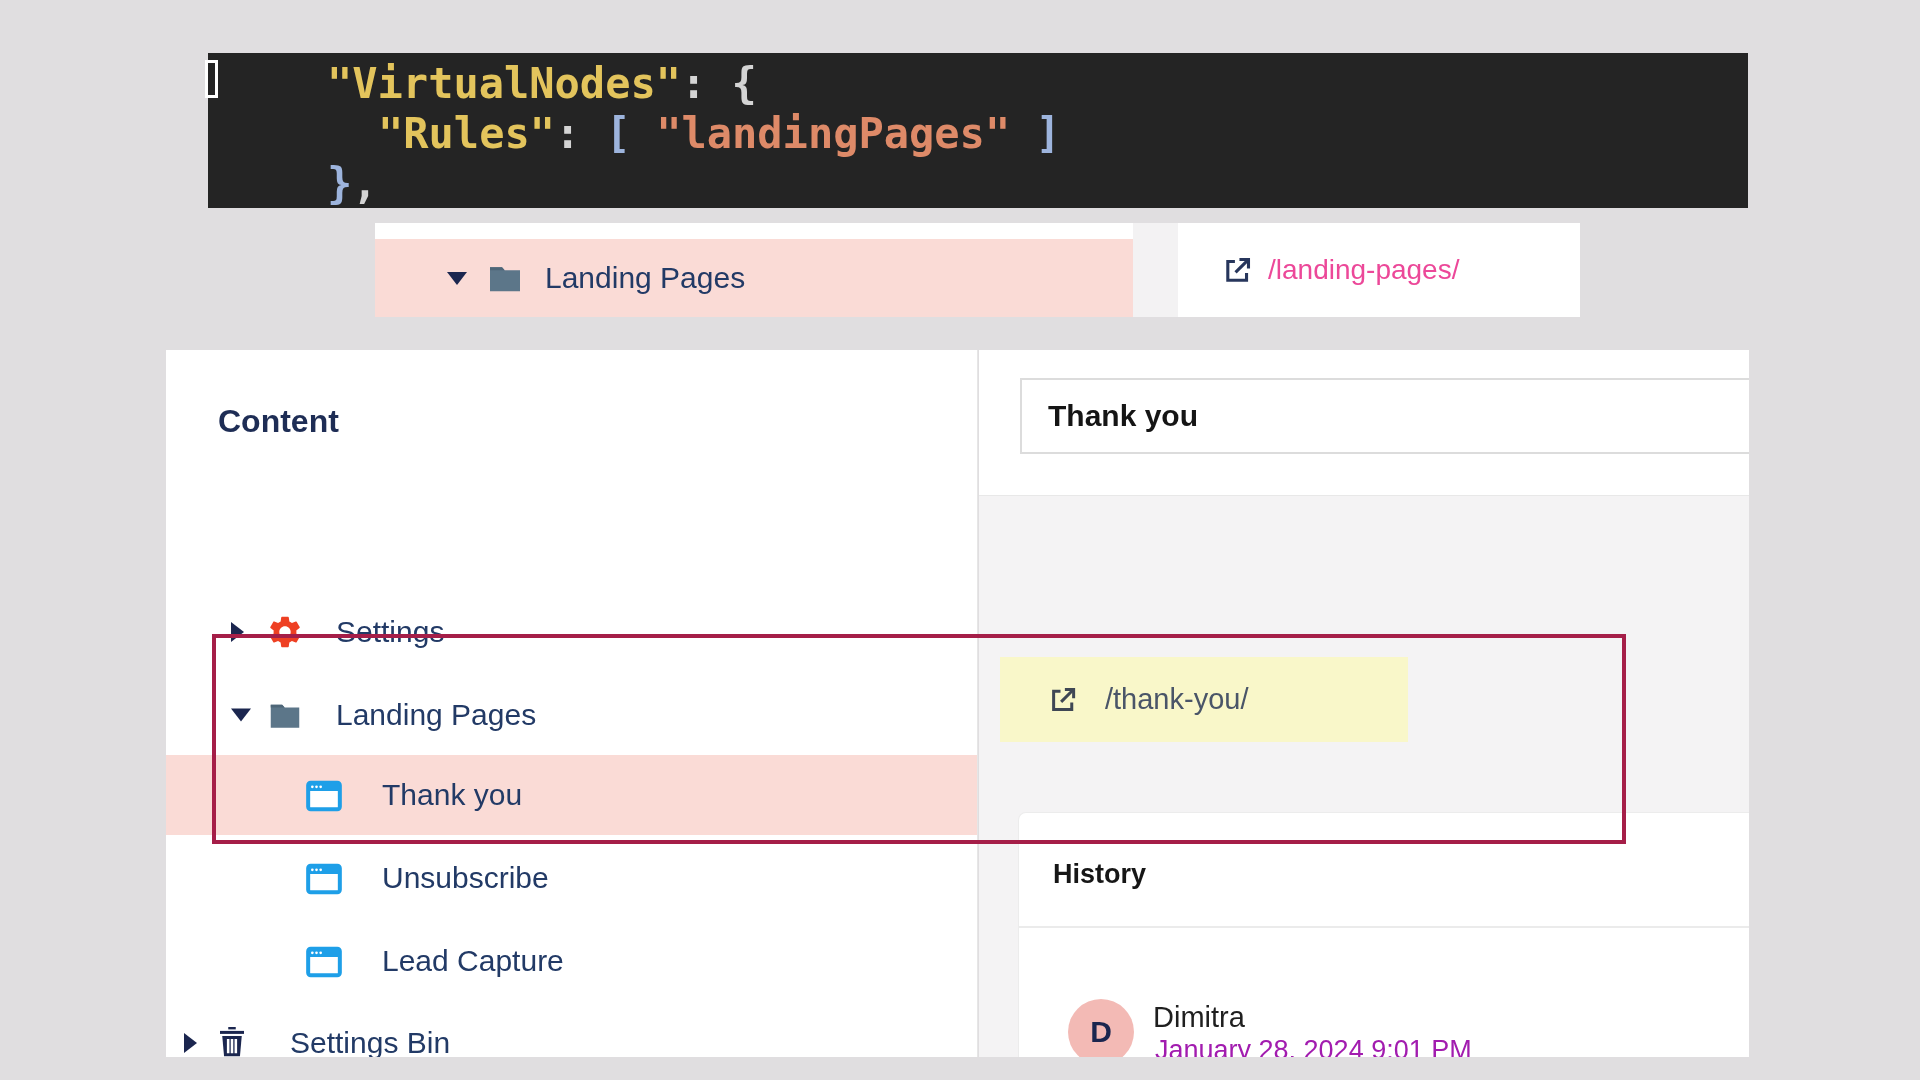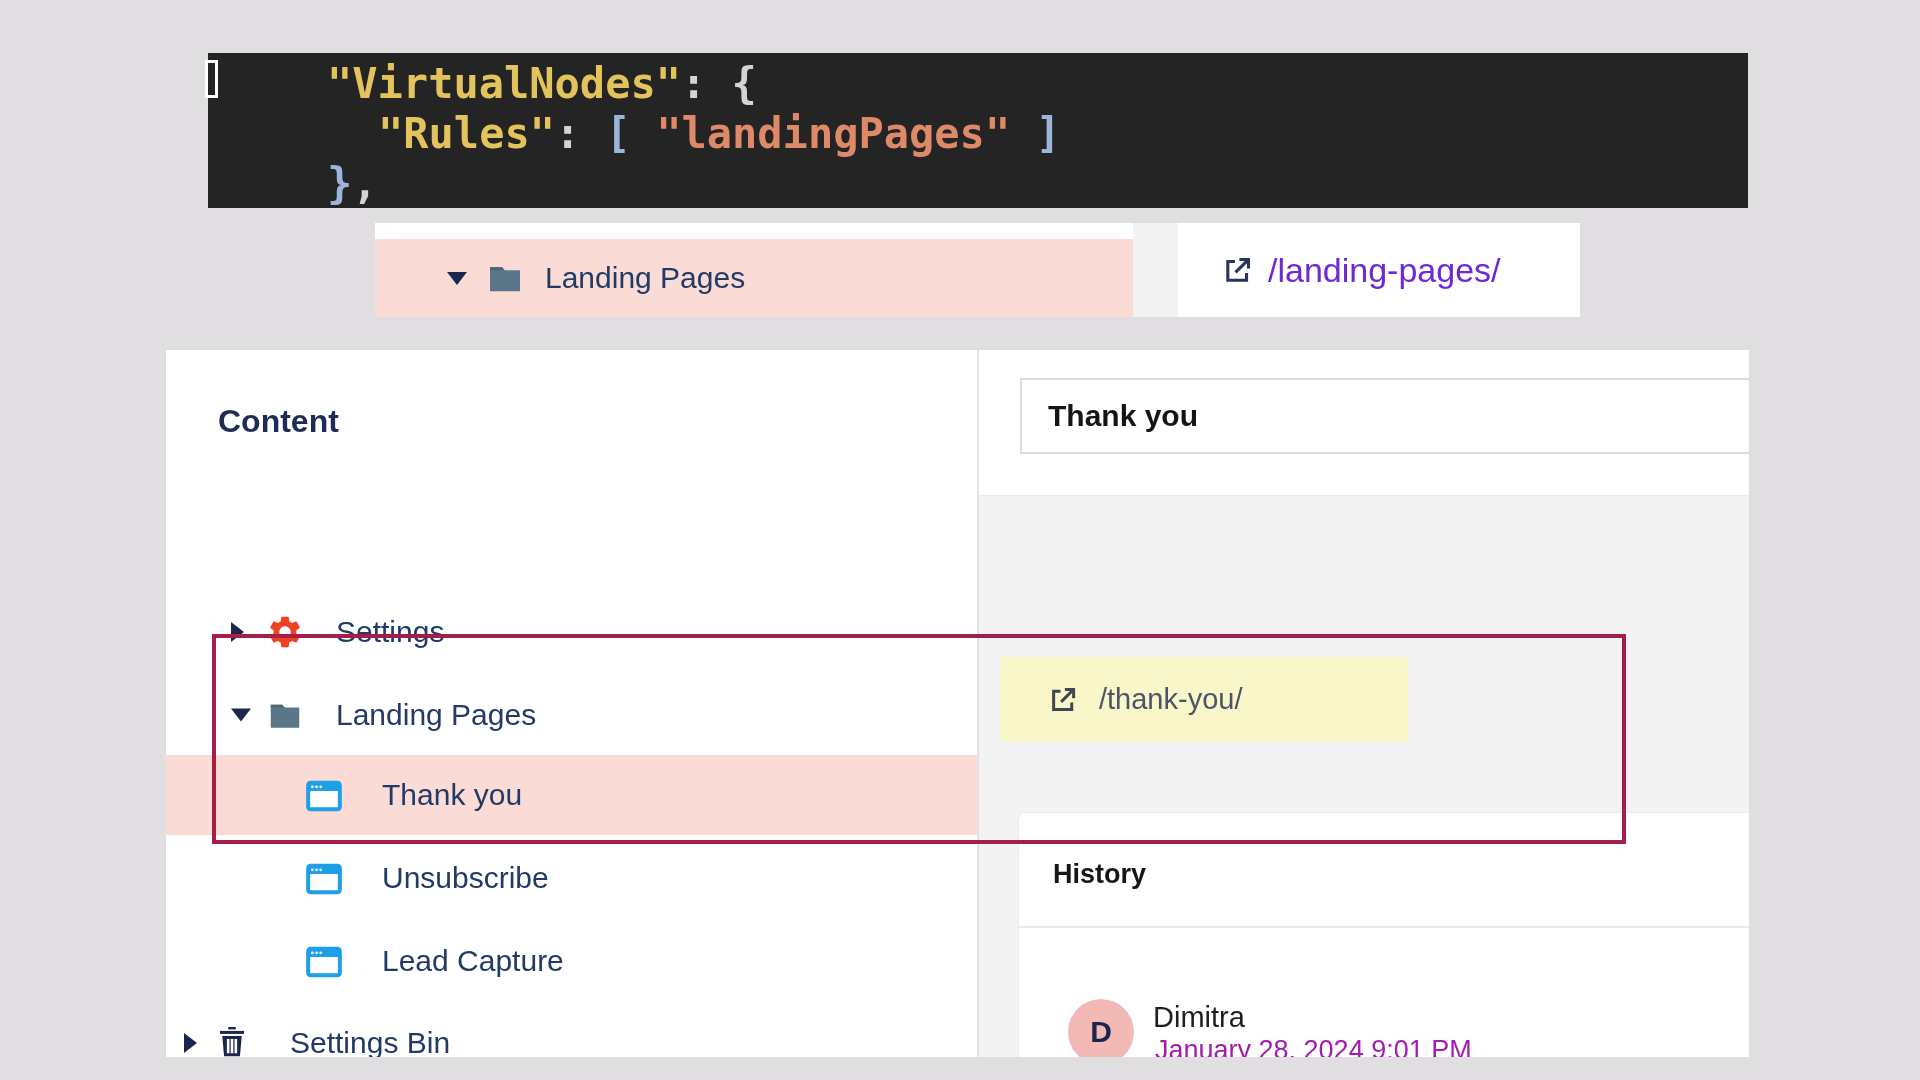"/landing-pages/" .url-chip .lbl { color: #6d28d9 -> #ec4899; font-size: 34px -> 28px }
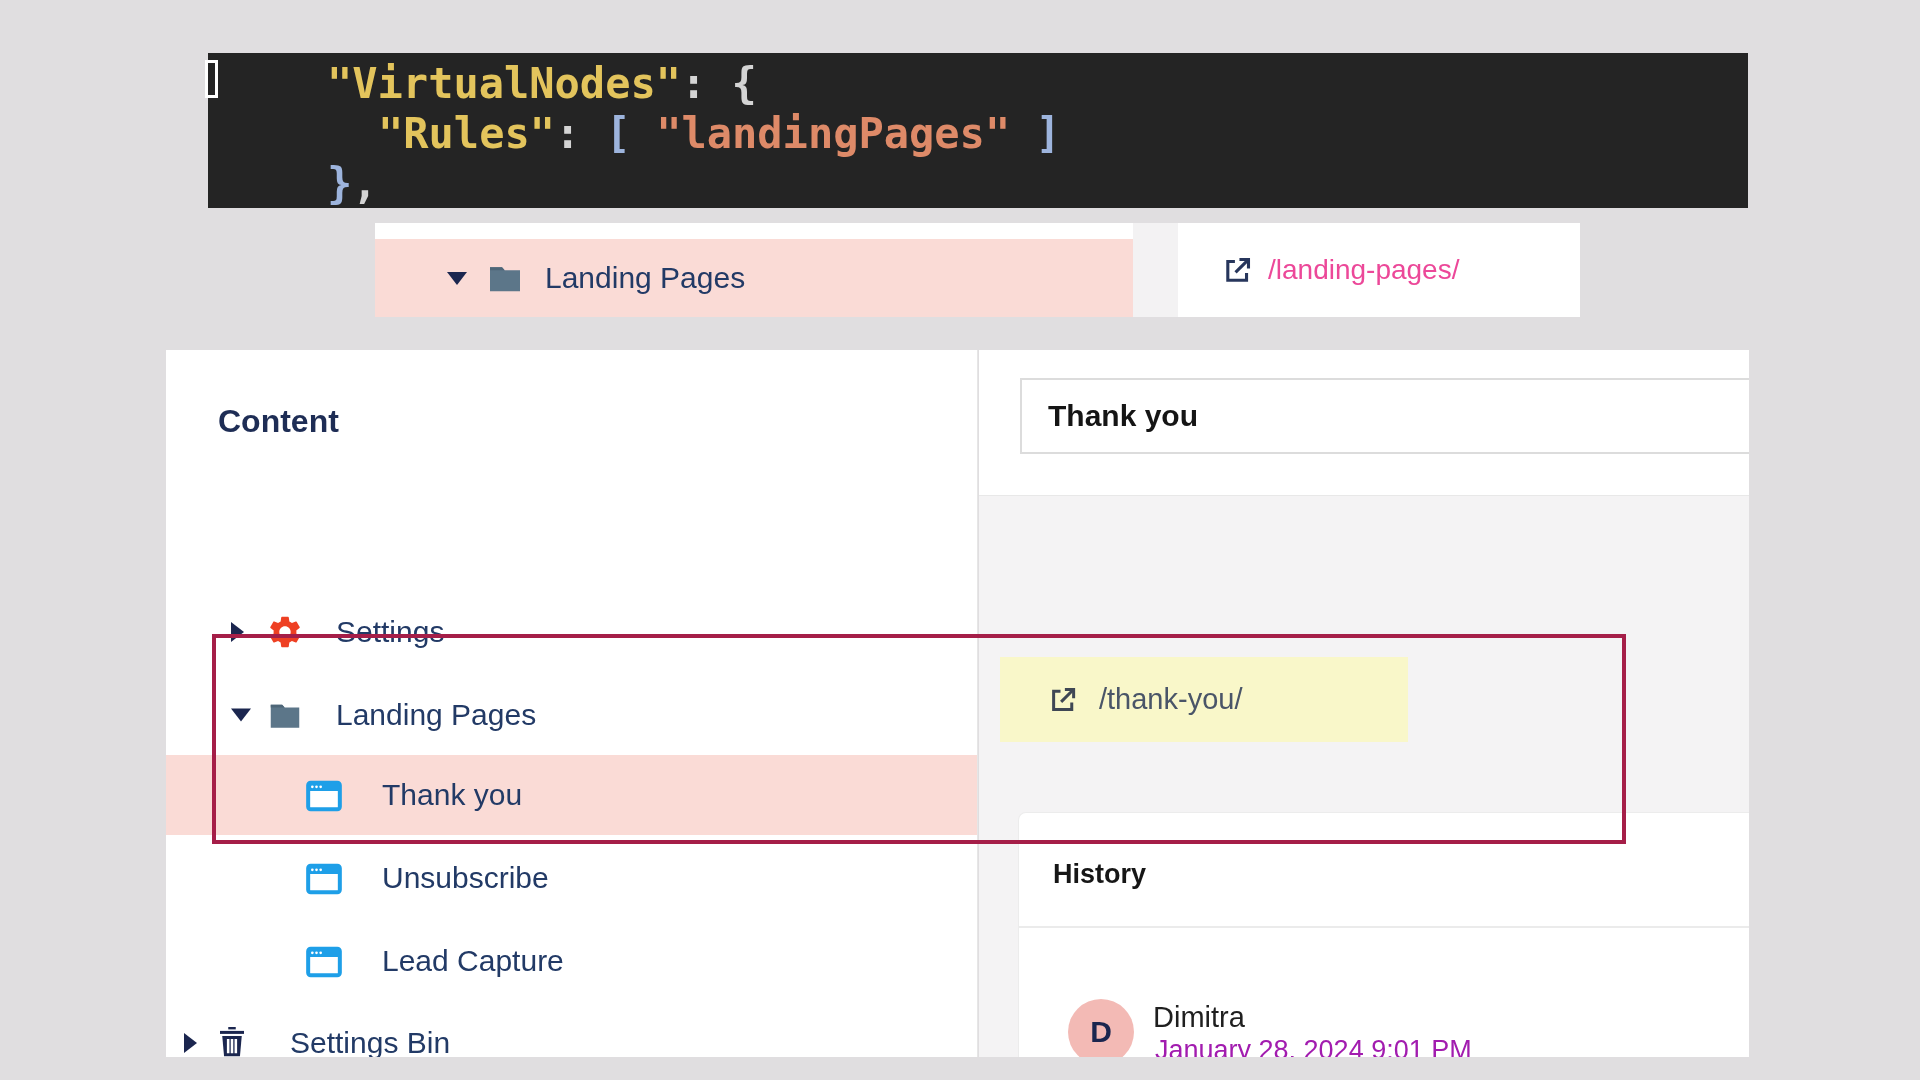"/thank-you/" .yellow-highlight { gap: 21px -> 27px }
